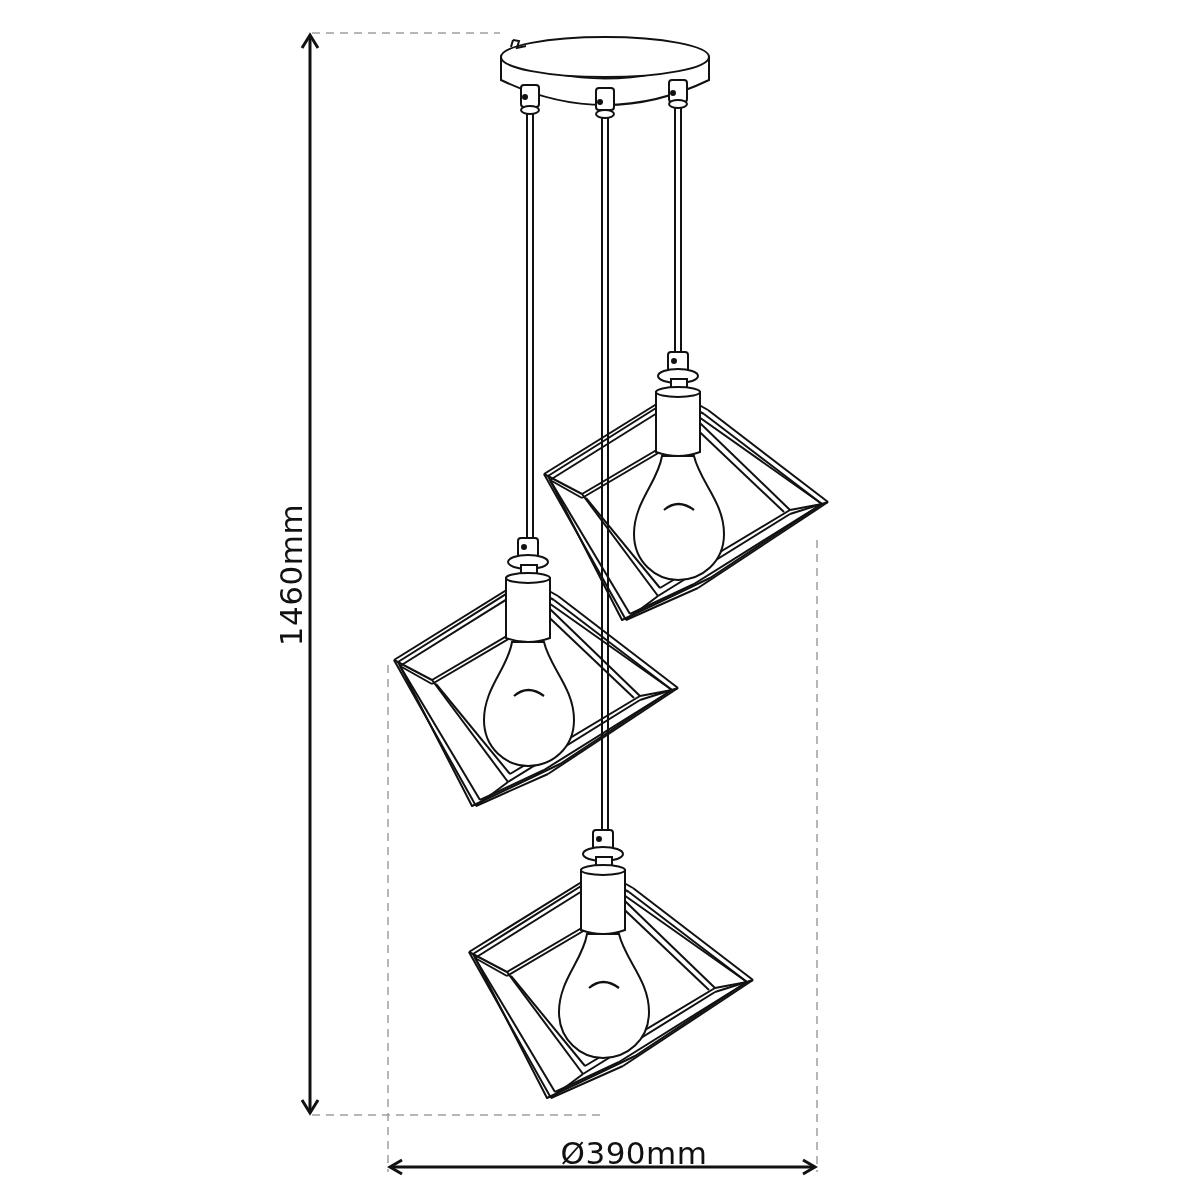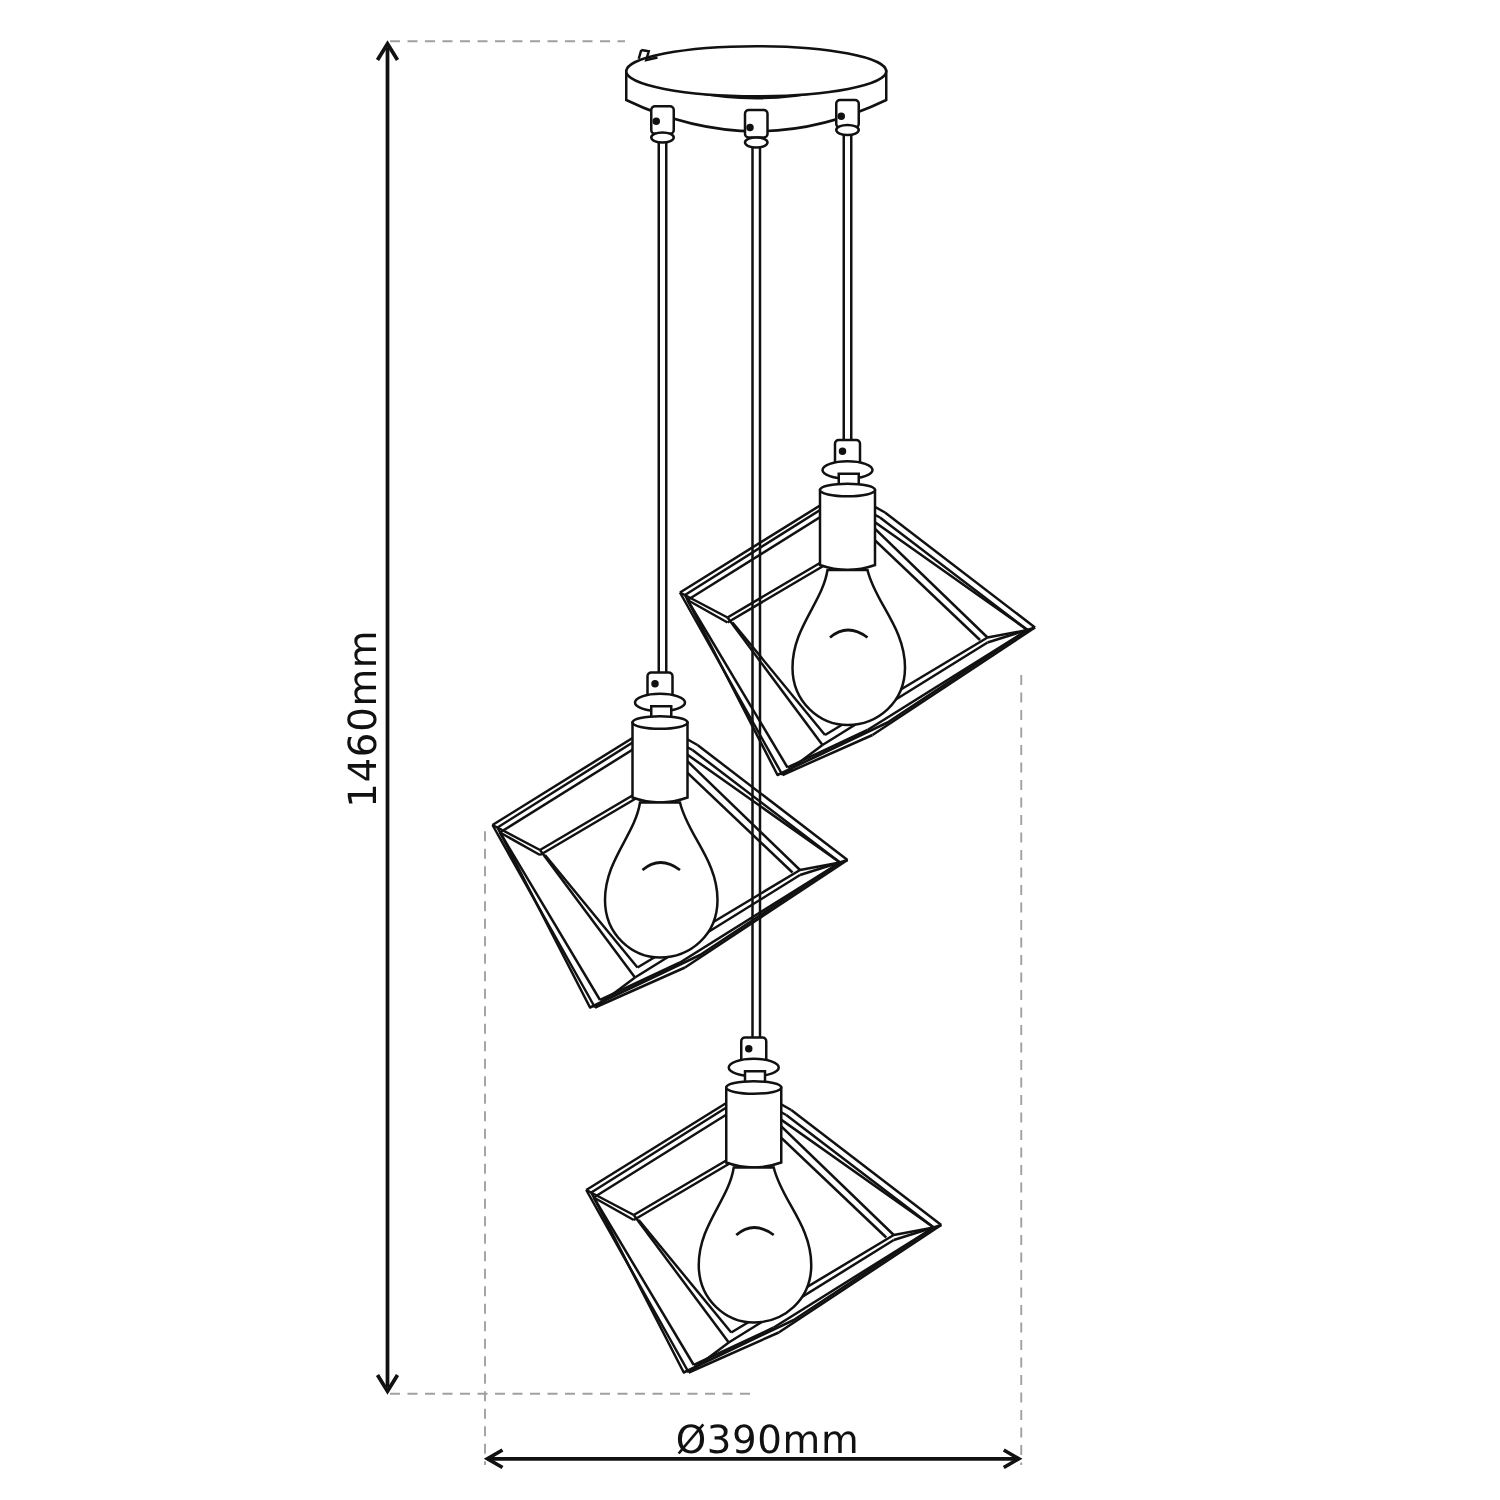"Ø390mm" #width-label { left: 614px -> 634px }
